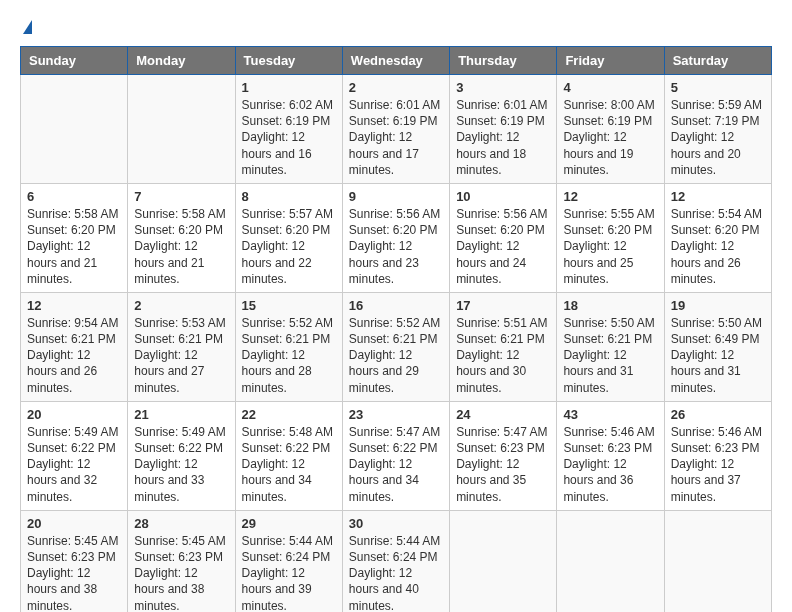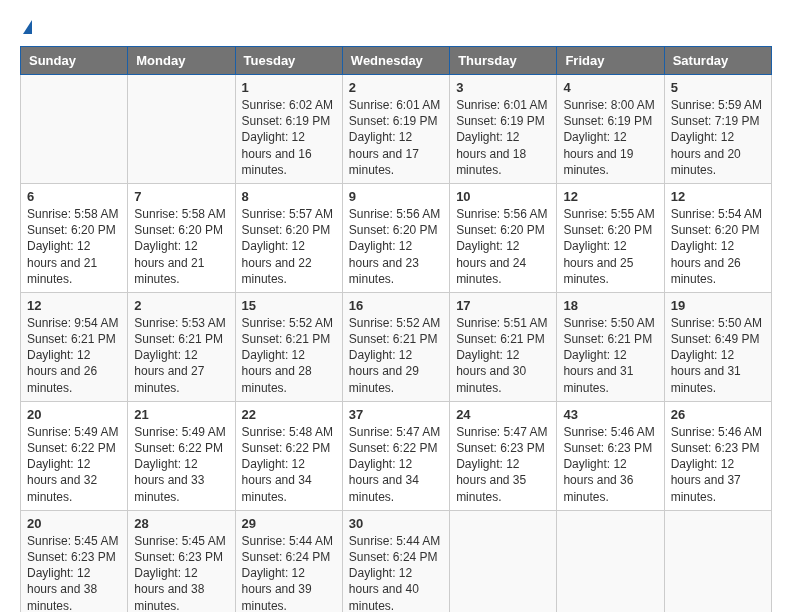"37" span.day-number { text: 37 -> 23 }
